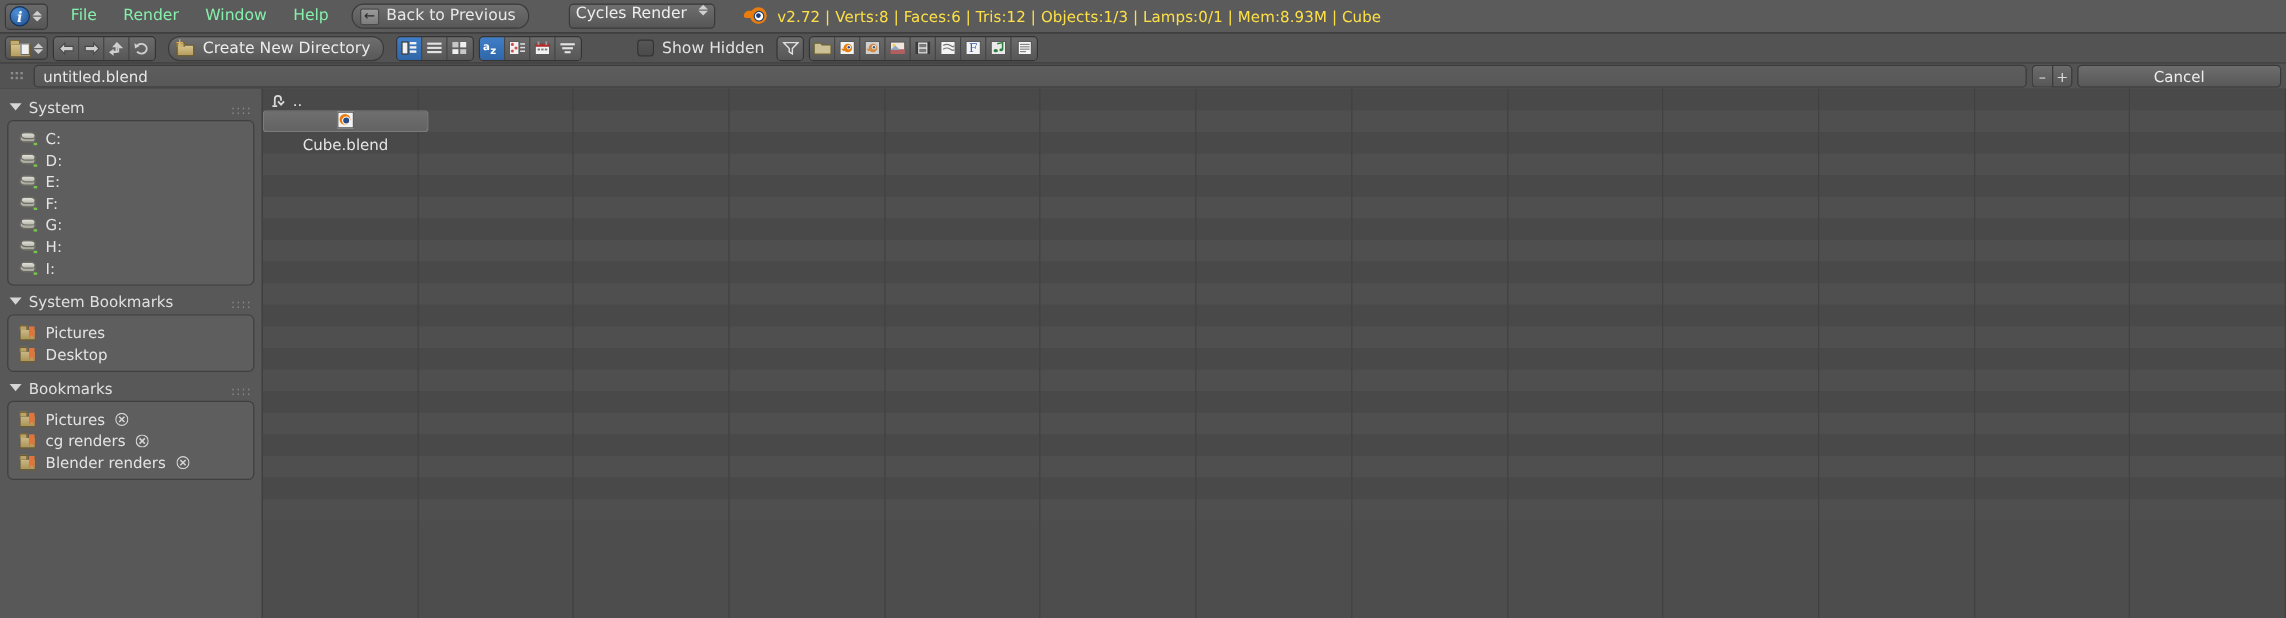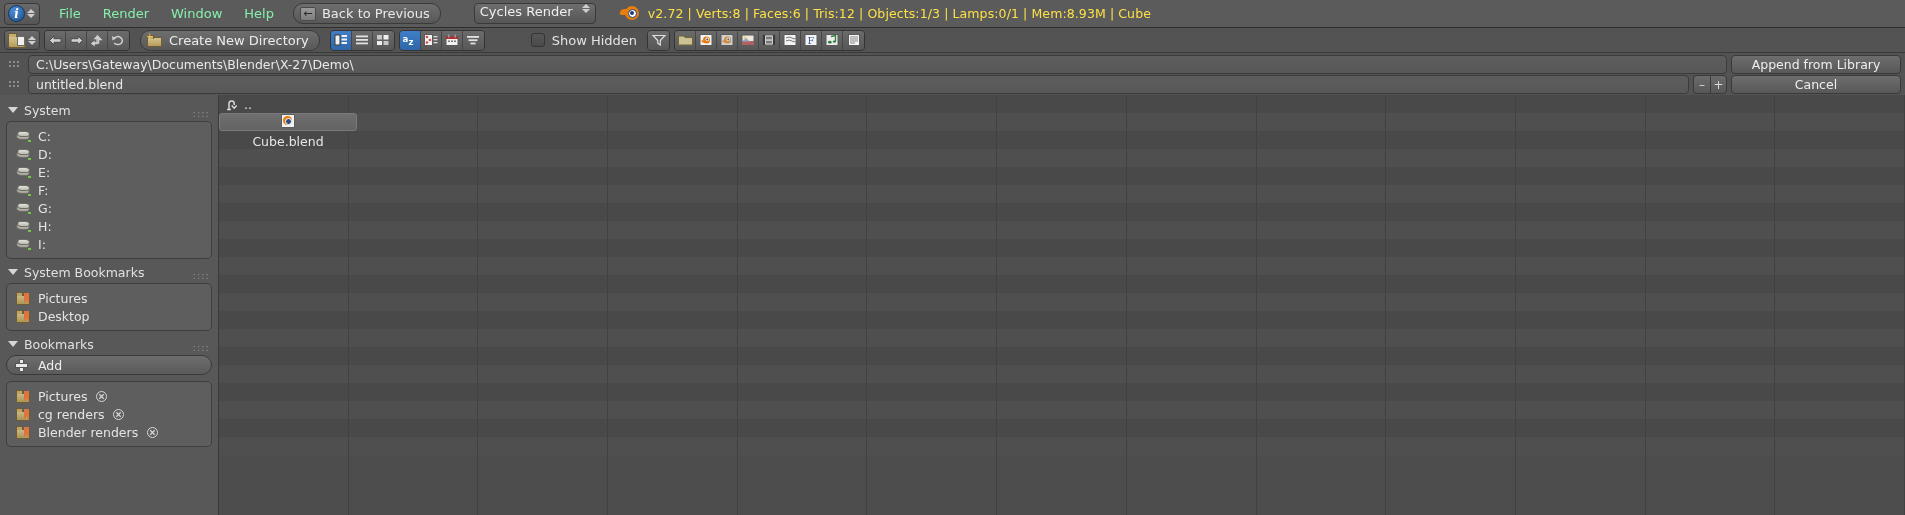"C:\Users\Gateway\Documents\Blender\X-27\" div.pathrow { html: <div> <span> <span> <i></i> <i></i> <i></i> <i></i> <i></i> <i></i> </span> </span> <div>C:\Users\Gateway\Documents\Blender\X-27\Demo\</div> <div>Append from Library</div> </div> -> none }
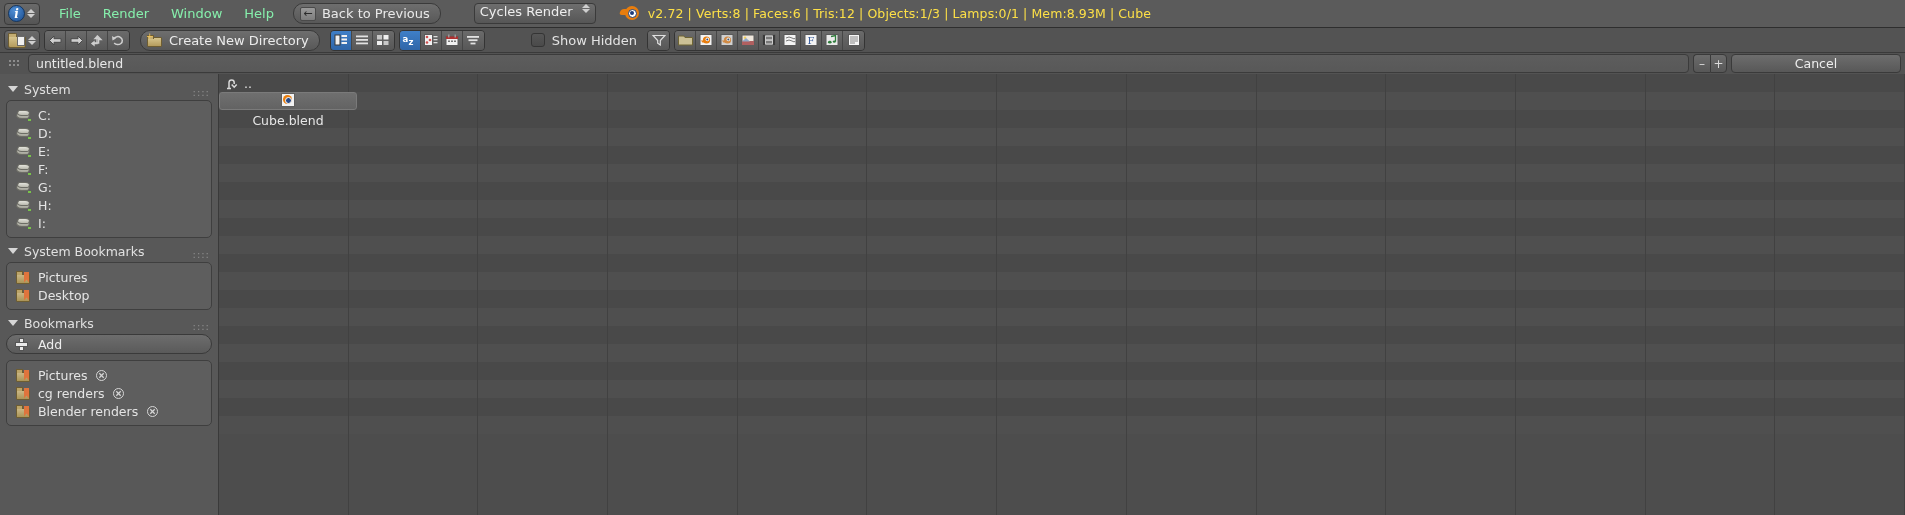"Add" div.add-btn { html: <div> <span></span> <span>Add</span> </div> -> none }
